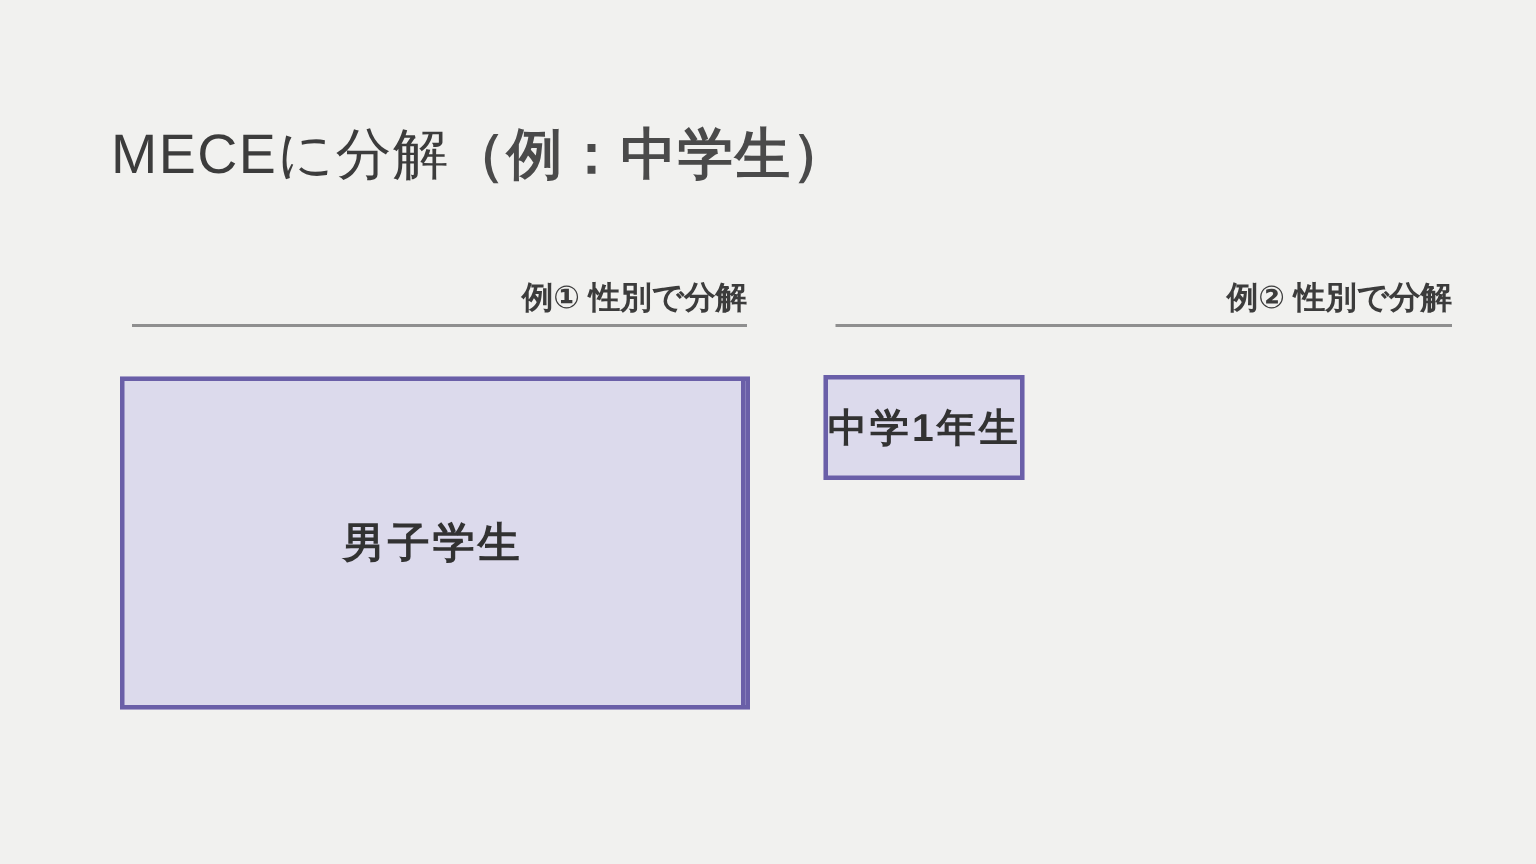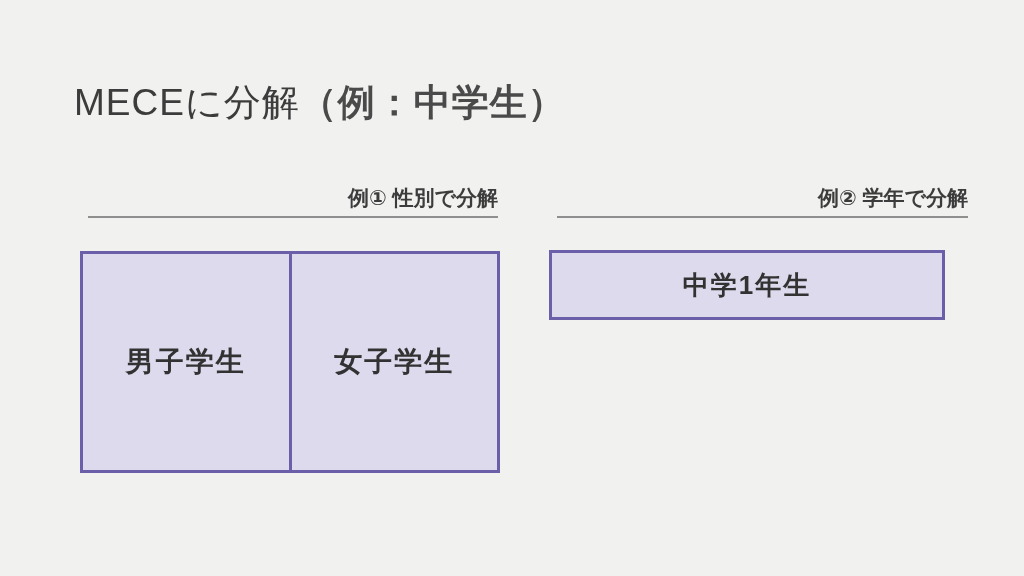"例② 学年で分解" div.example-heading { text: 学年 -> 性別 }
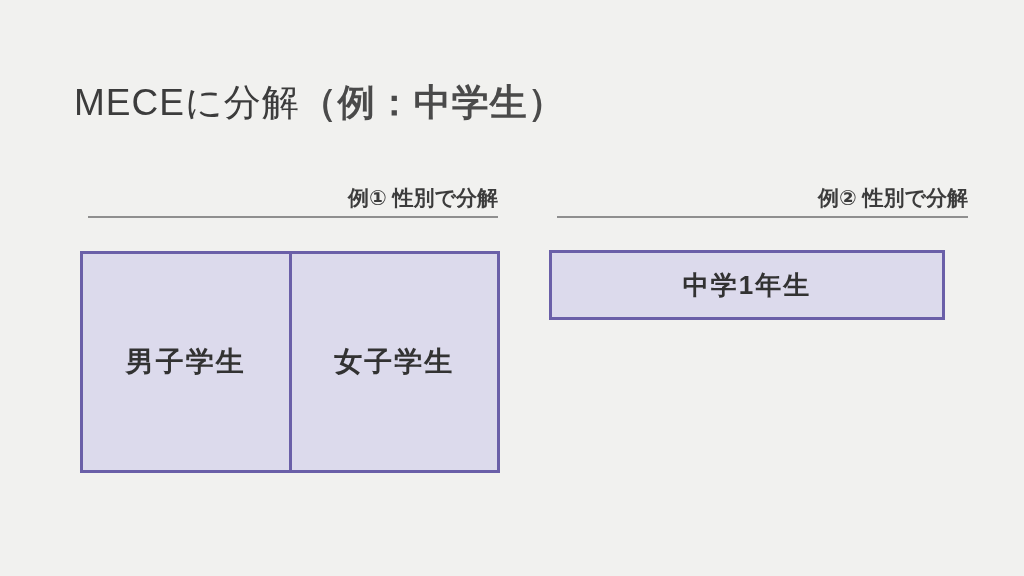"中学1年生" .grade-stack { flex-direction: column -> row }
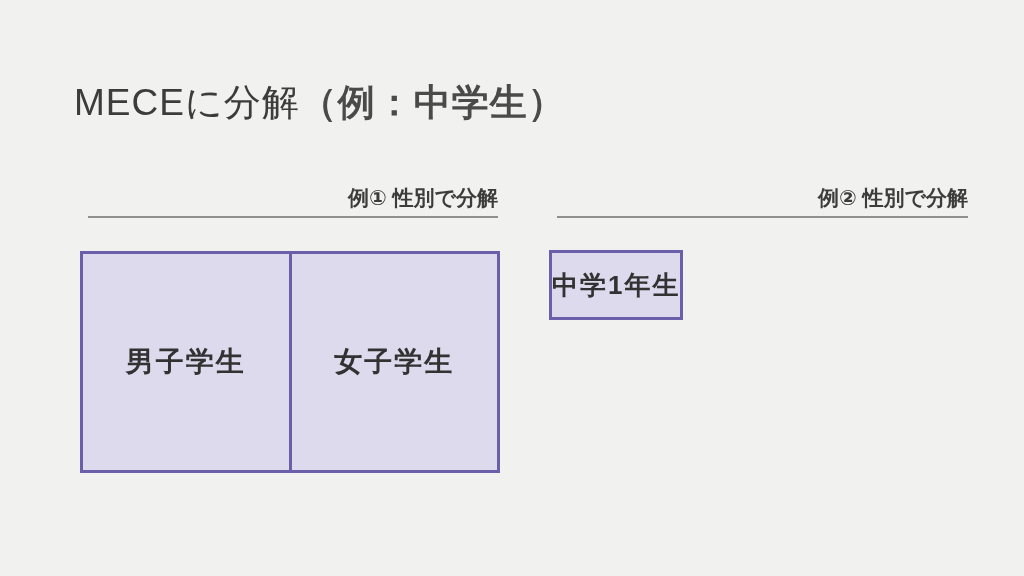"女子学生" div.gender-cell { html: <div>女子学生</div> -> none }
